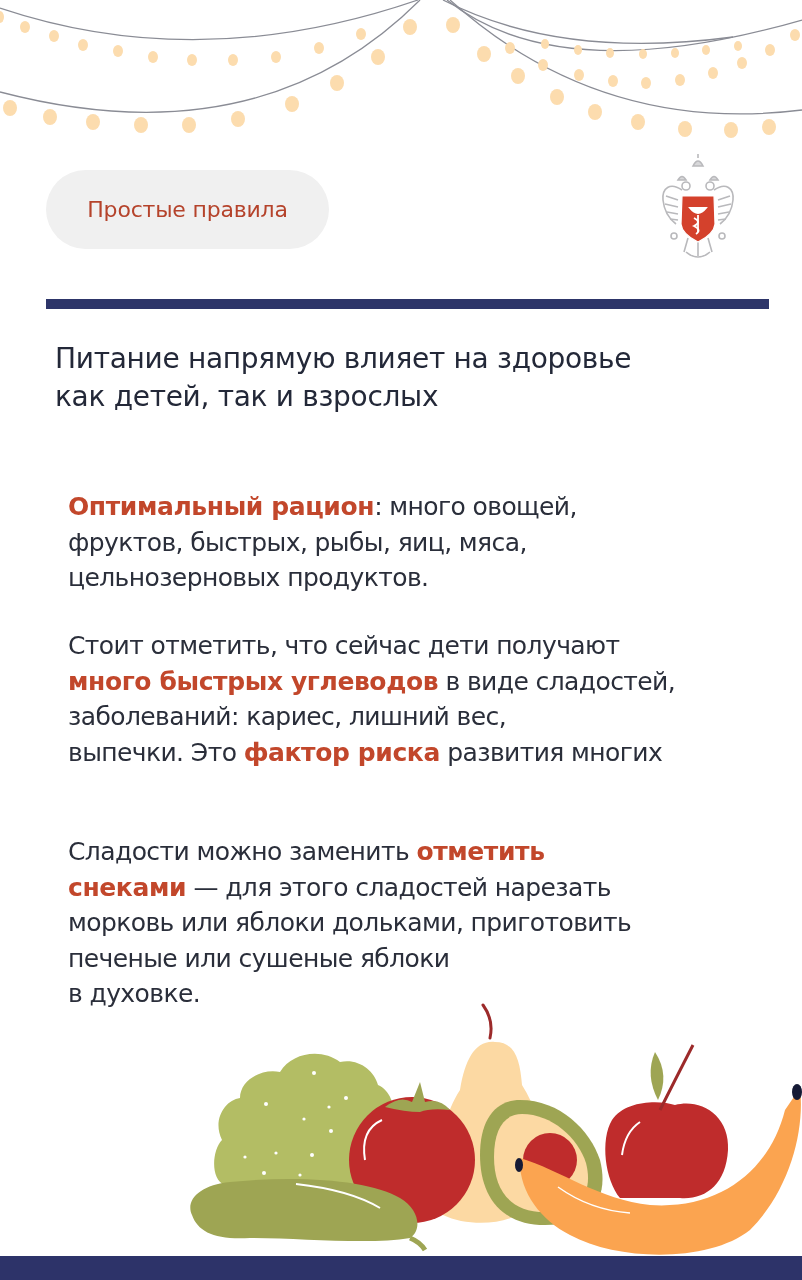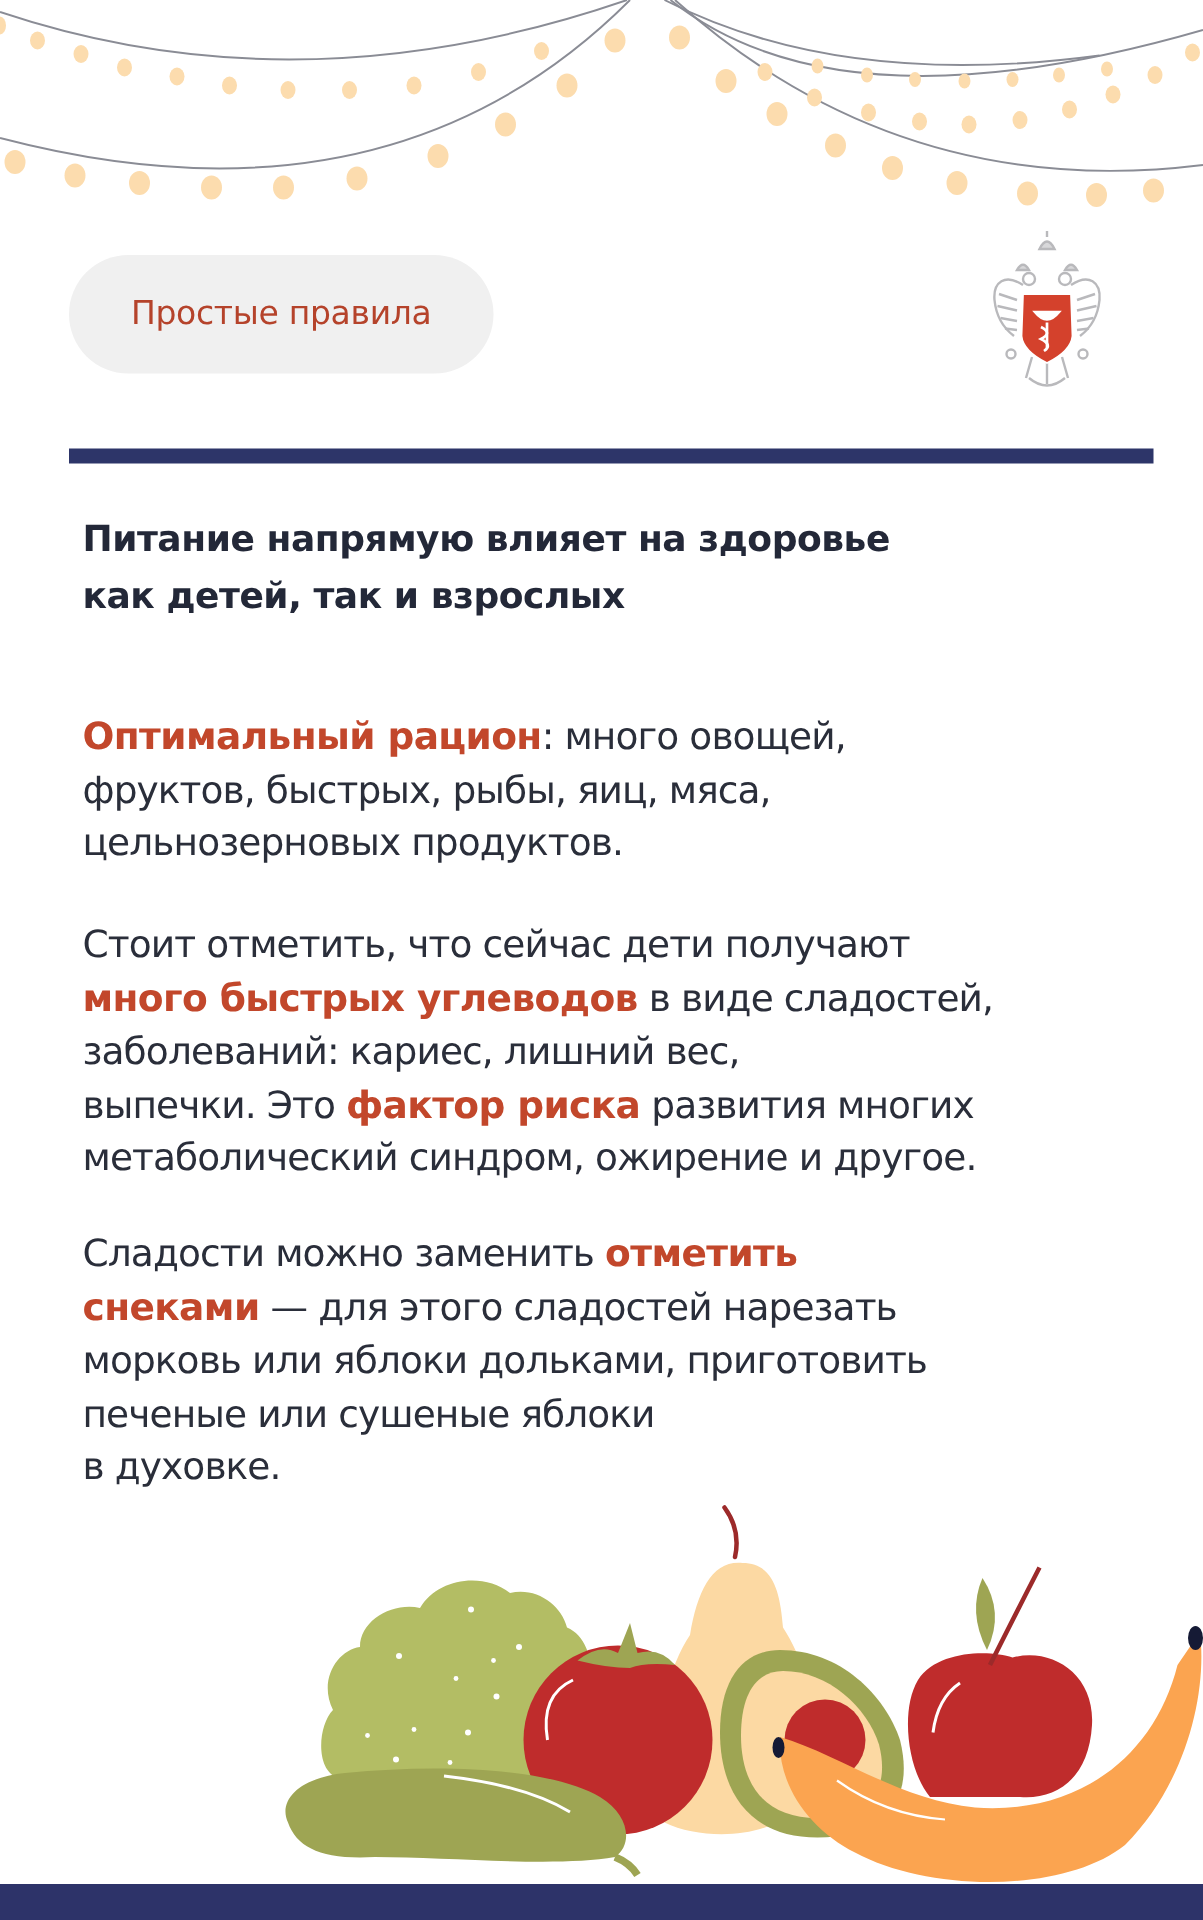"Питание напрямую влияет на здоровье" .headline { font-size: 24px -> 28px; font-weight: bold -> normal }
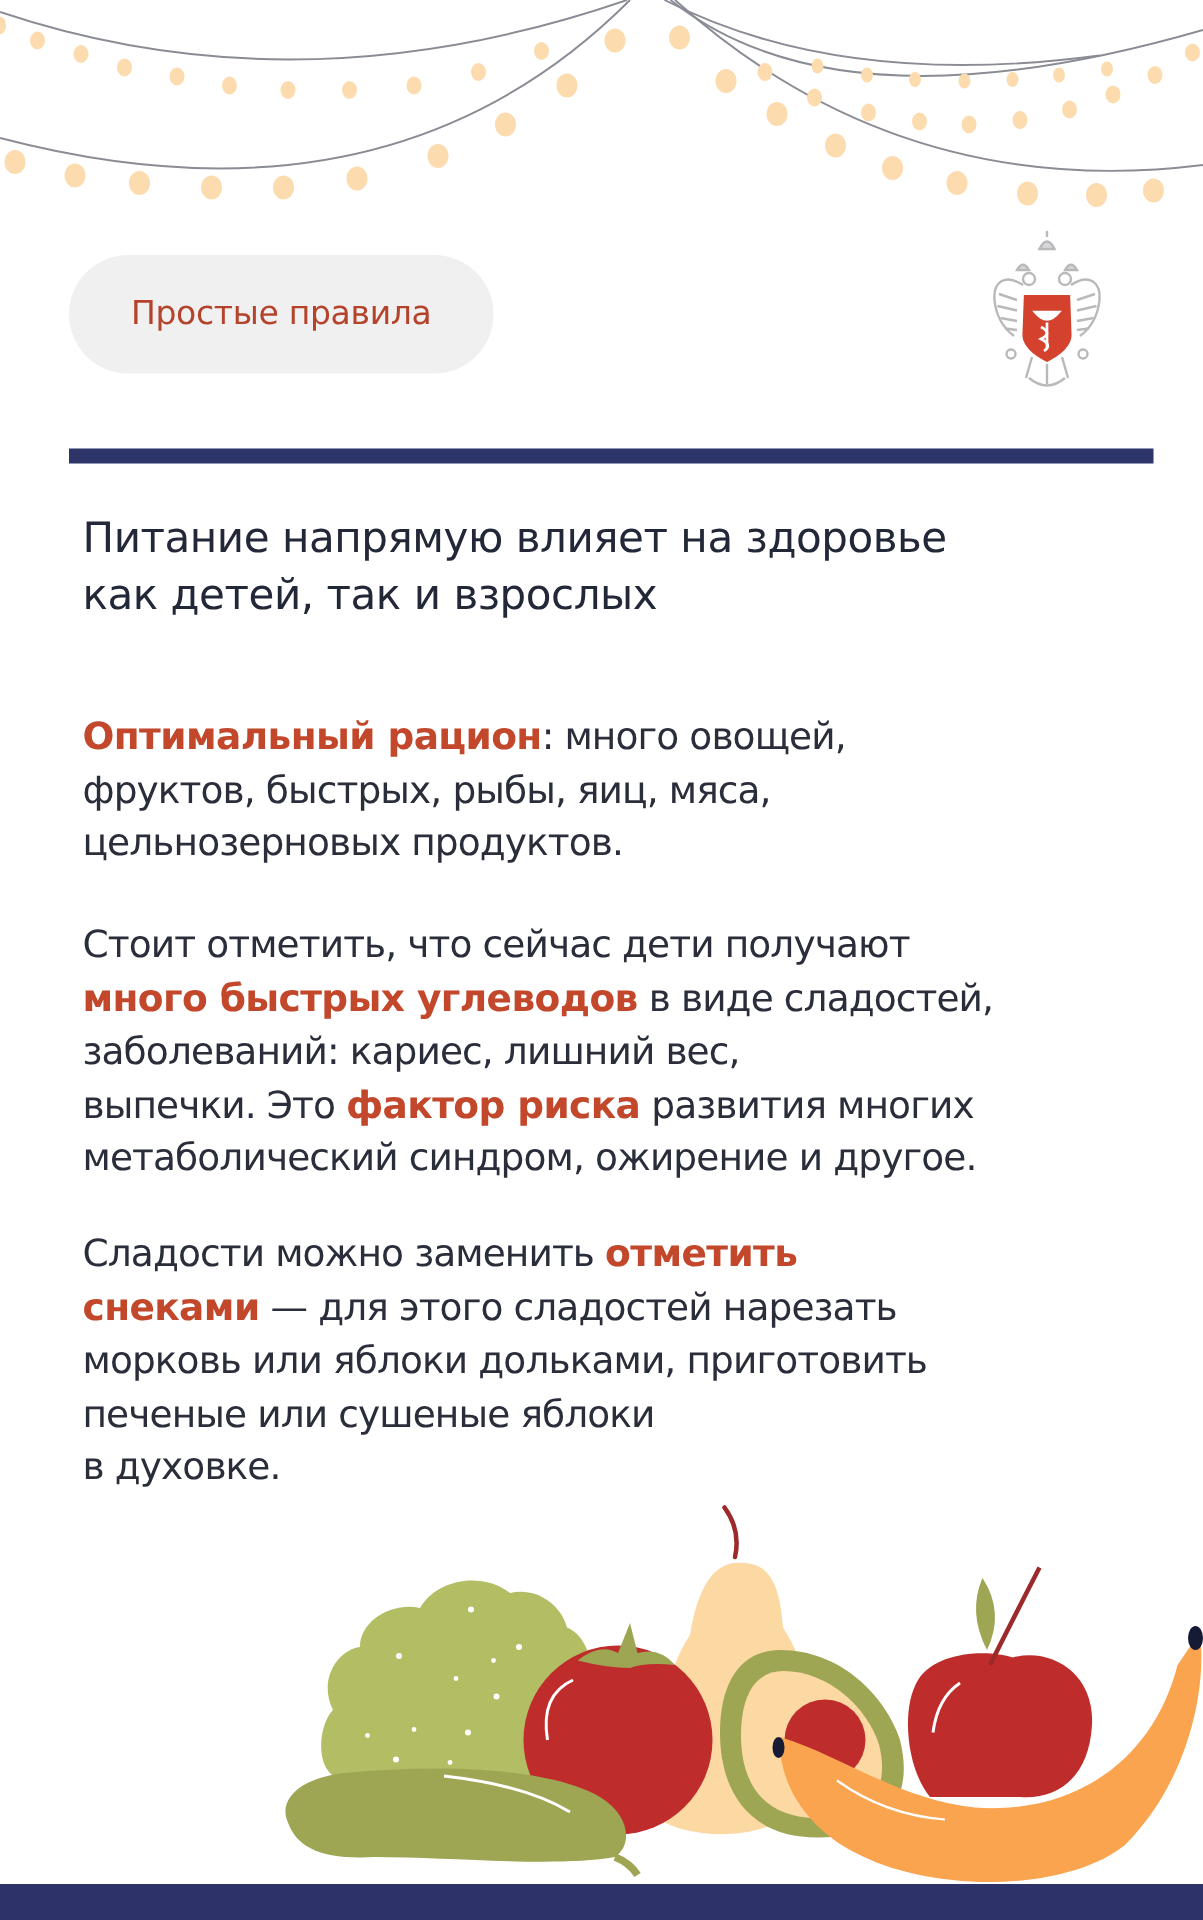"Оптимальный рацион: много овощей," .para { left: 55px -> 68px; margin-top: none -> 16px }
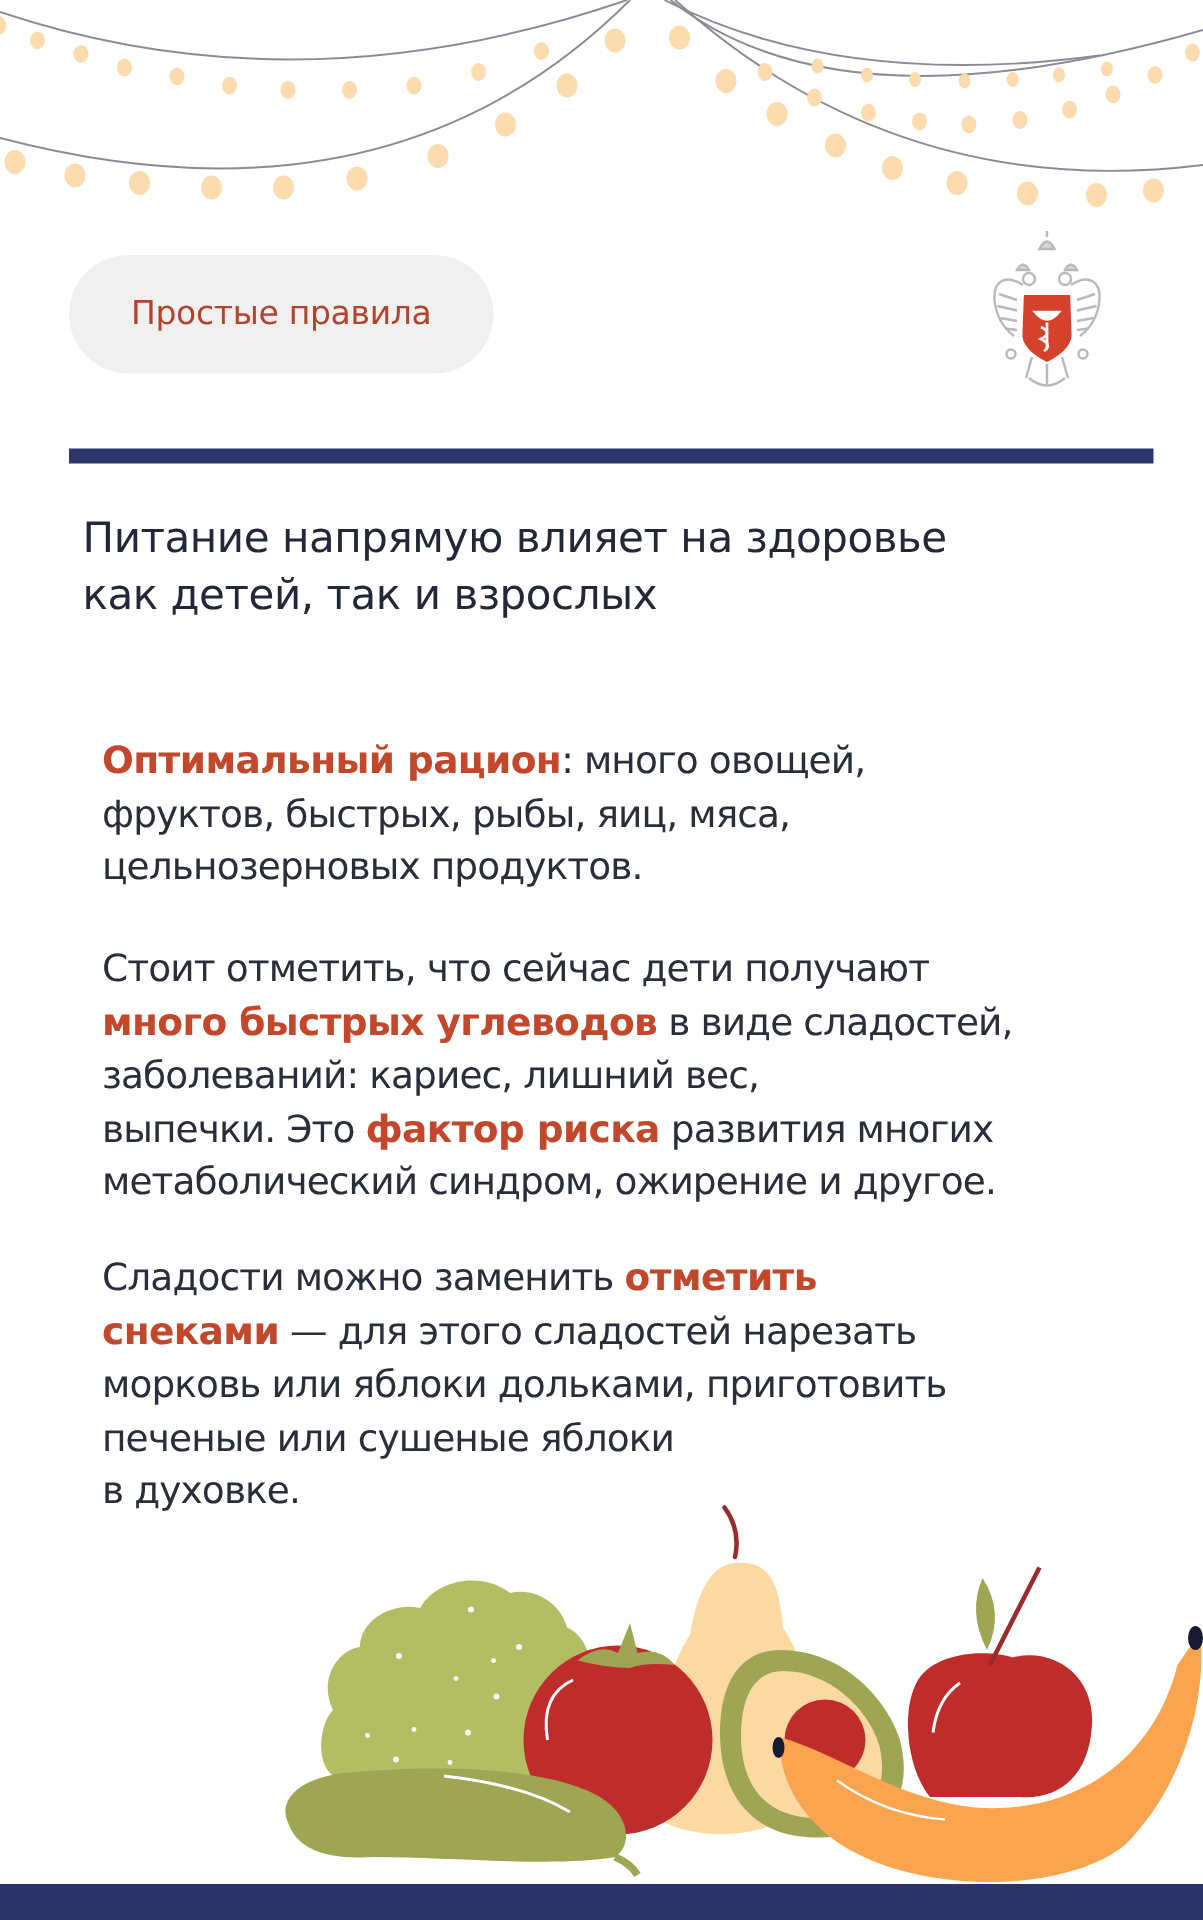"метаболический синдром, ожирение и" div { html: <div>метаболический синдром, ожирение и другое.</div> -> none }
